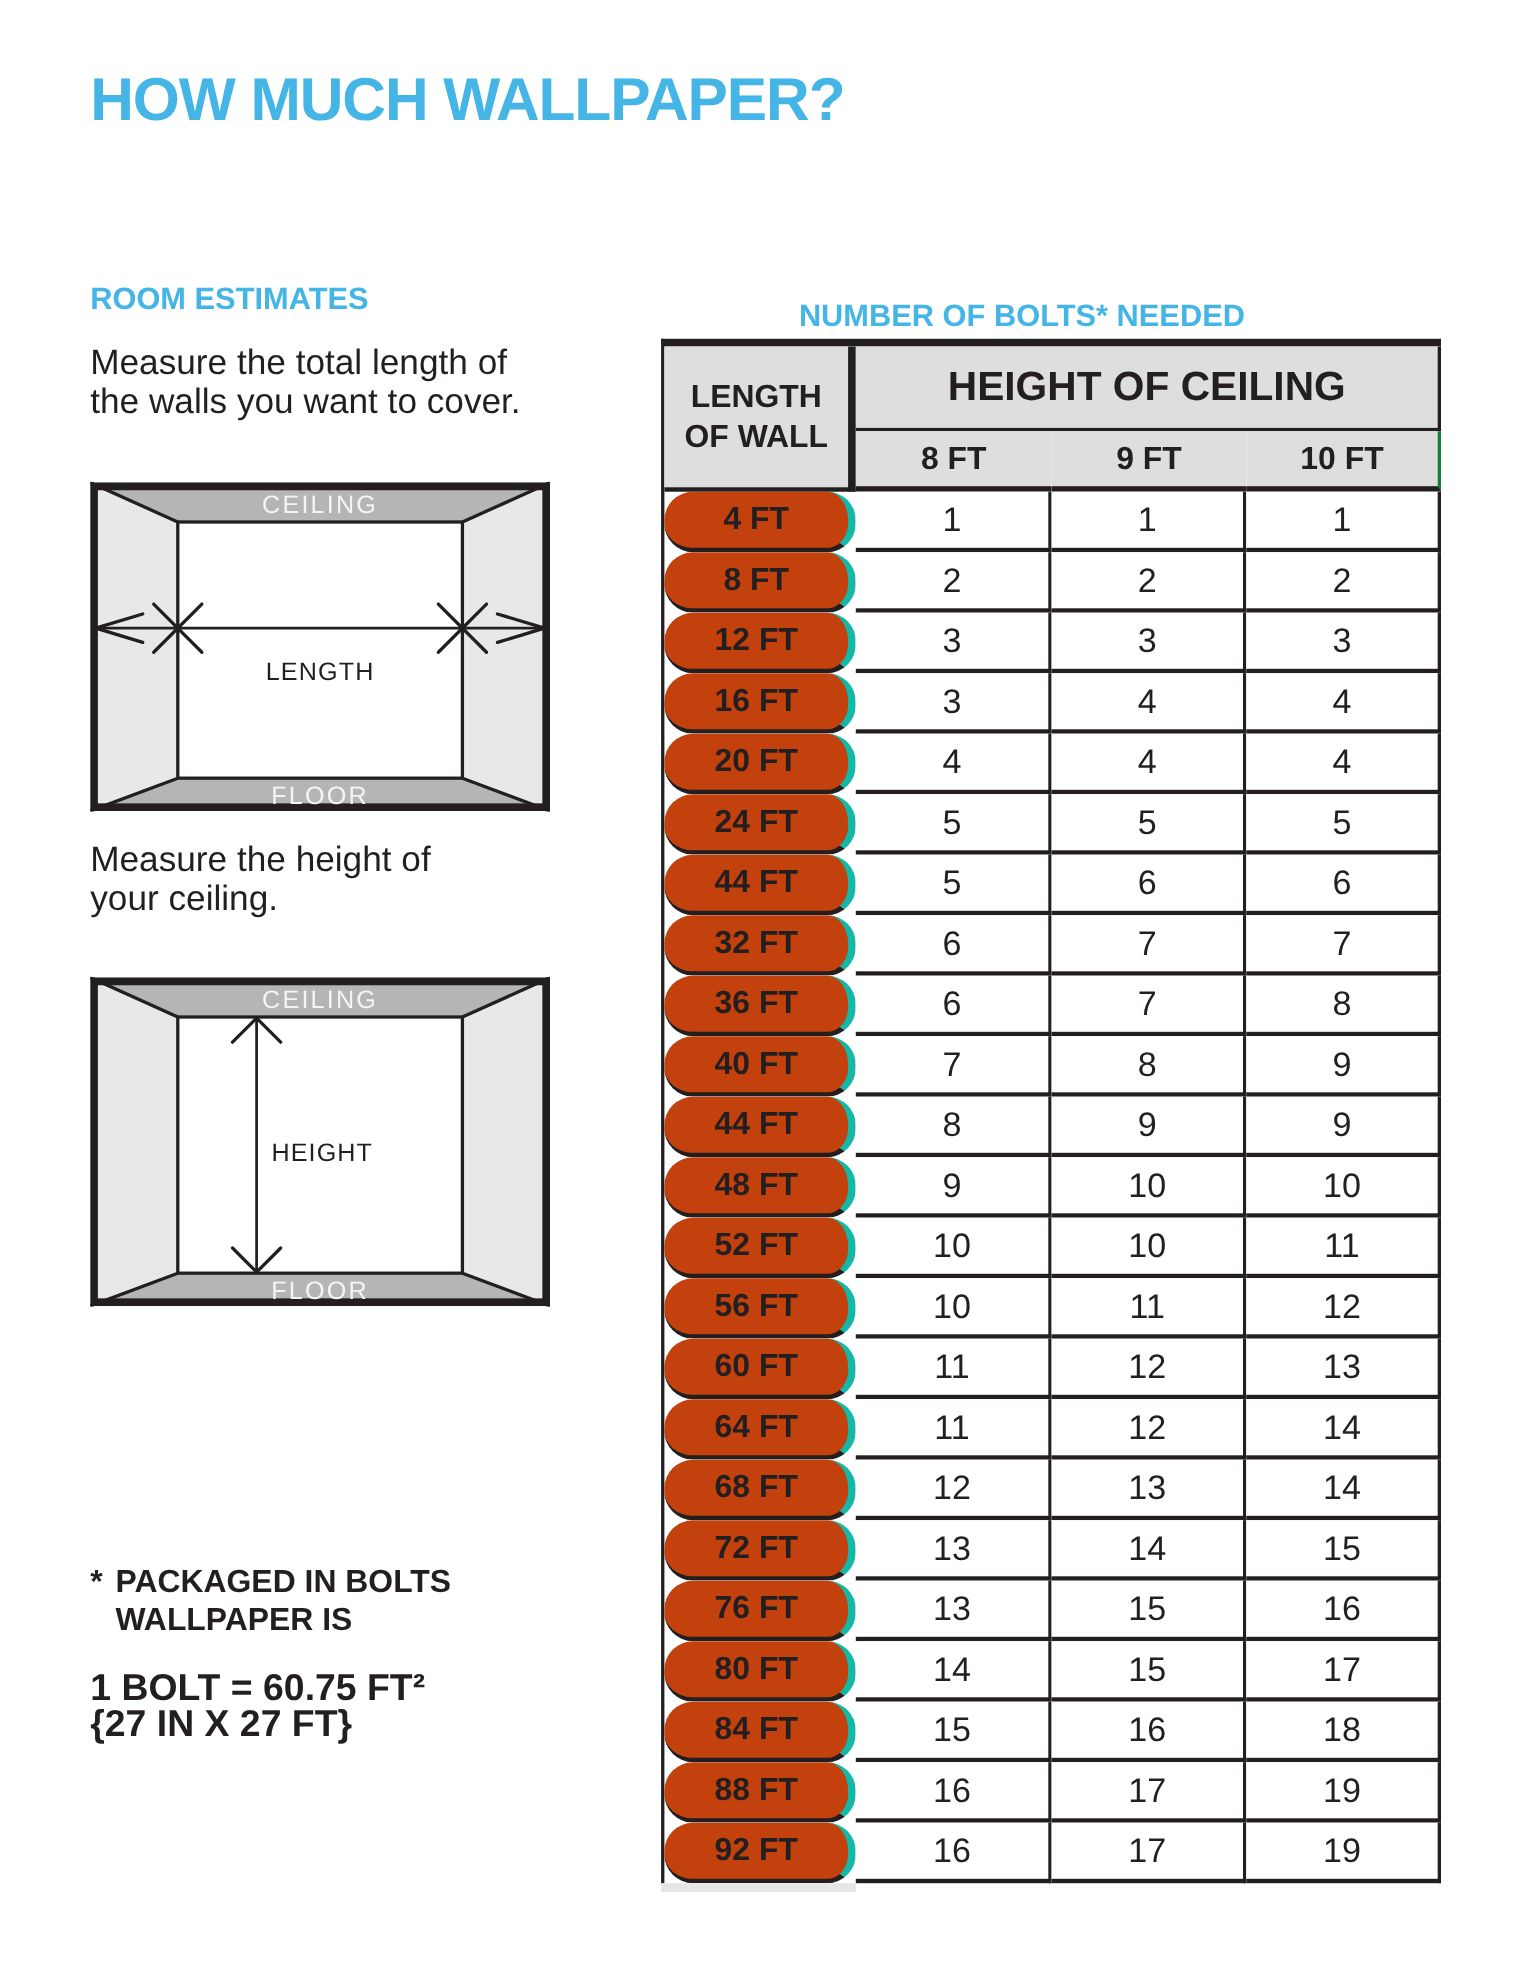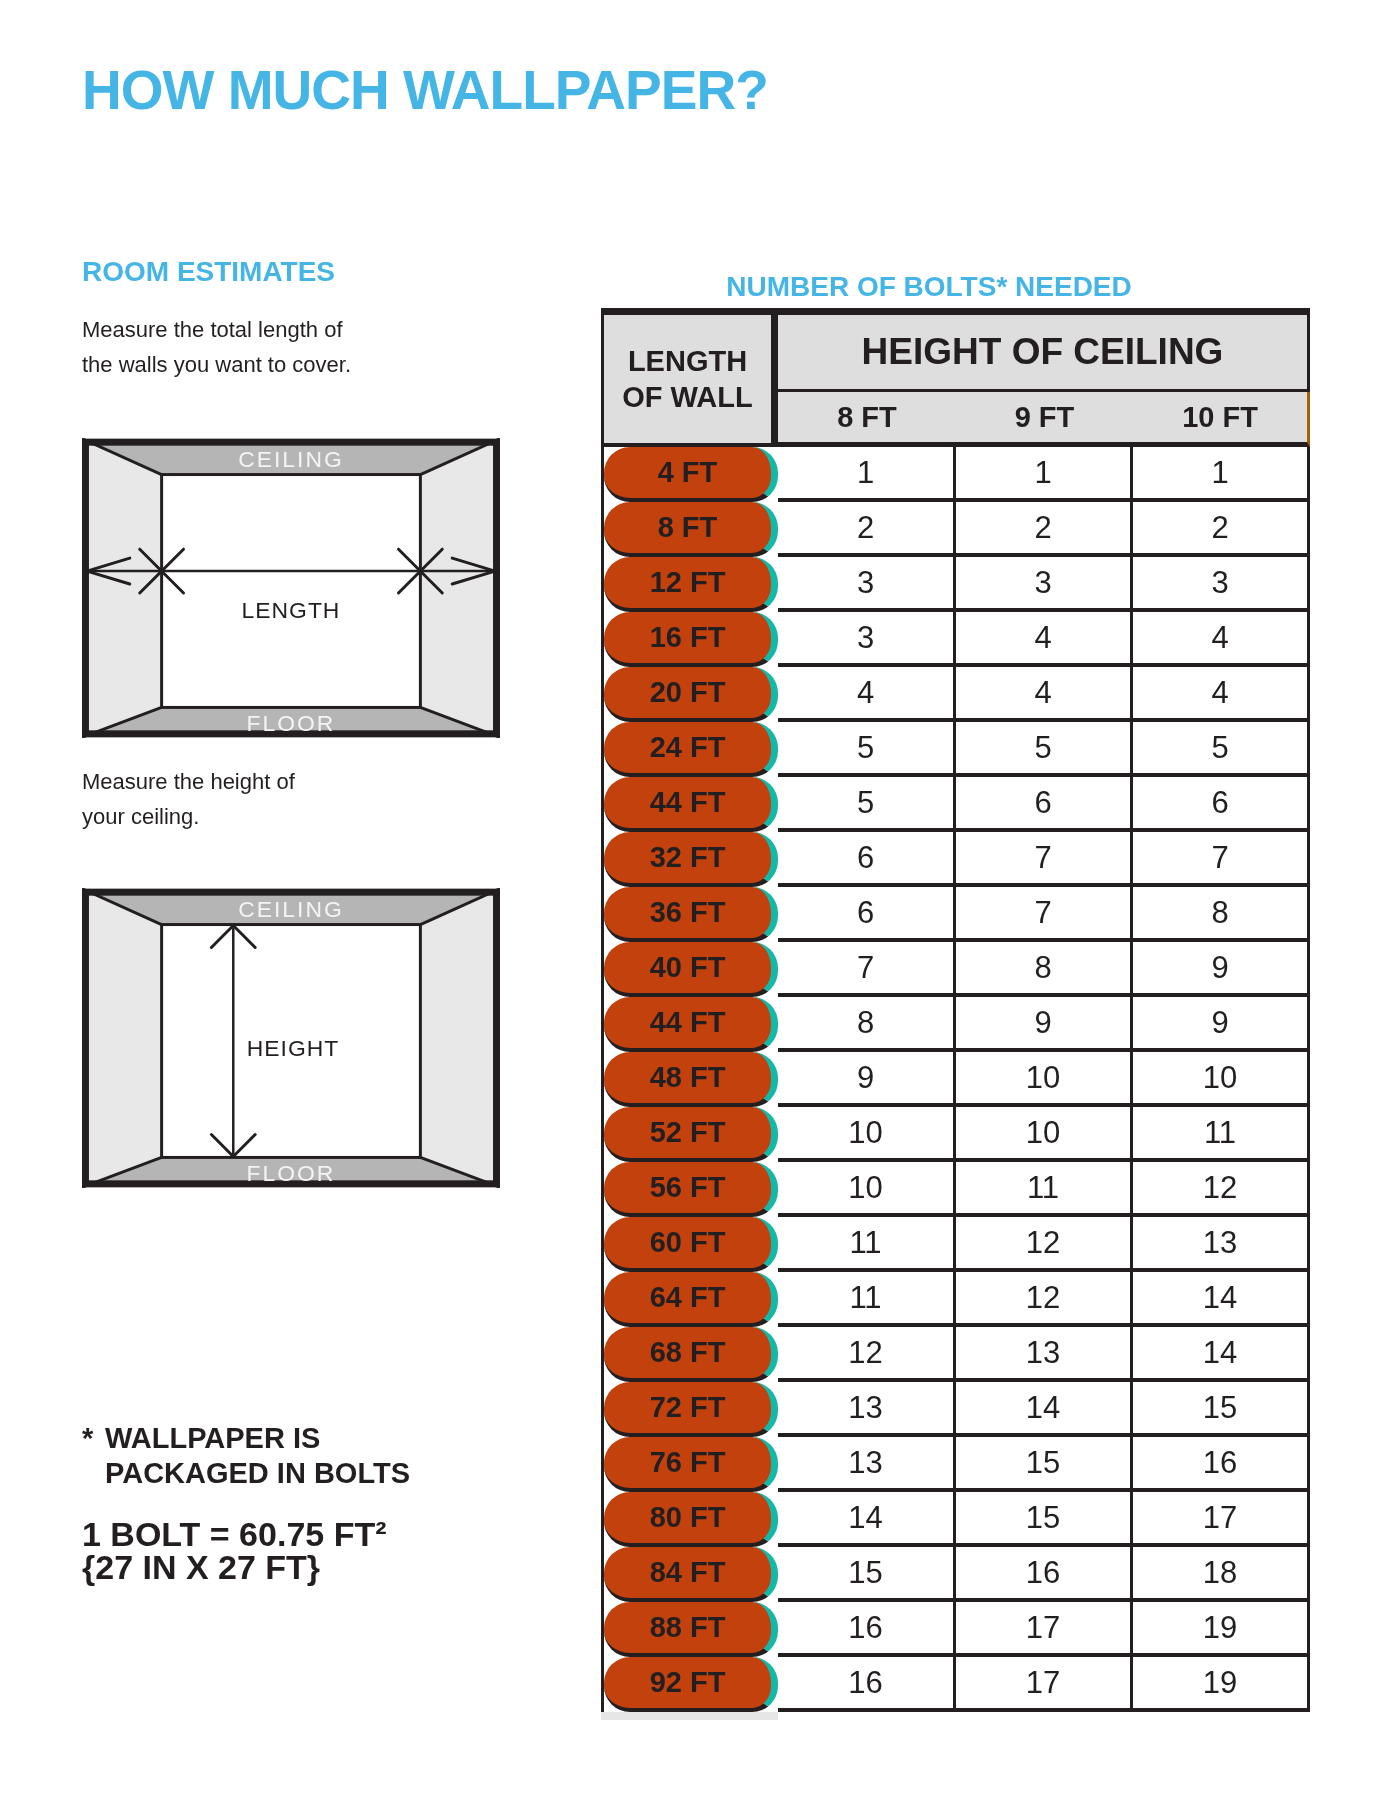"Measure the total length of" .body-copy { font-size: 22px -> 32px }
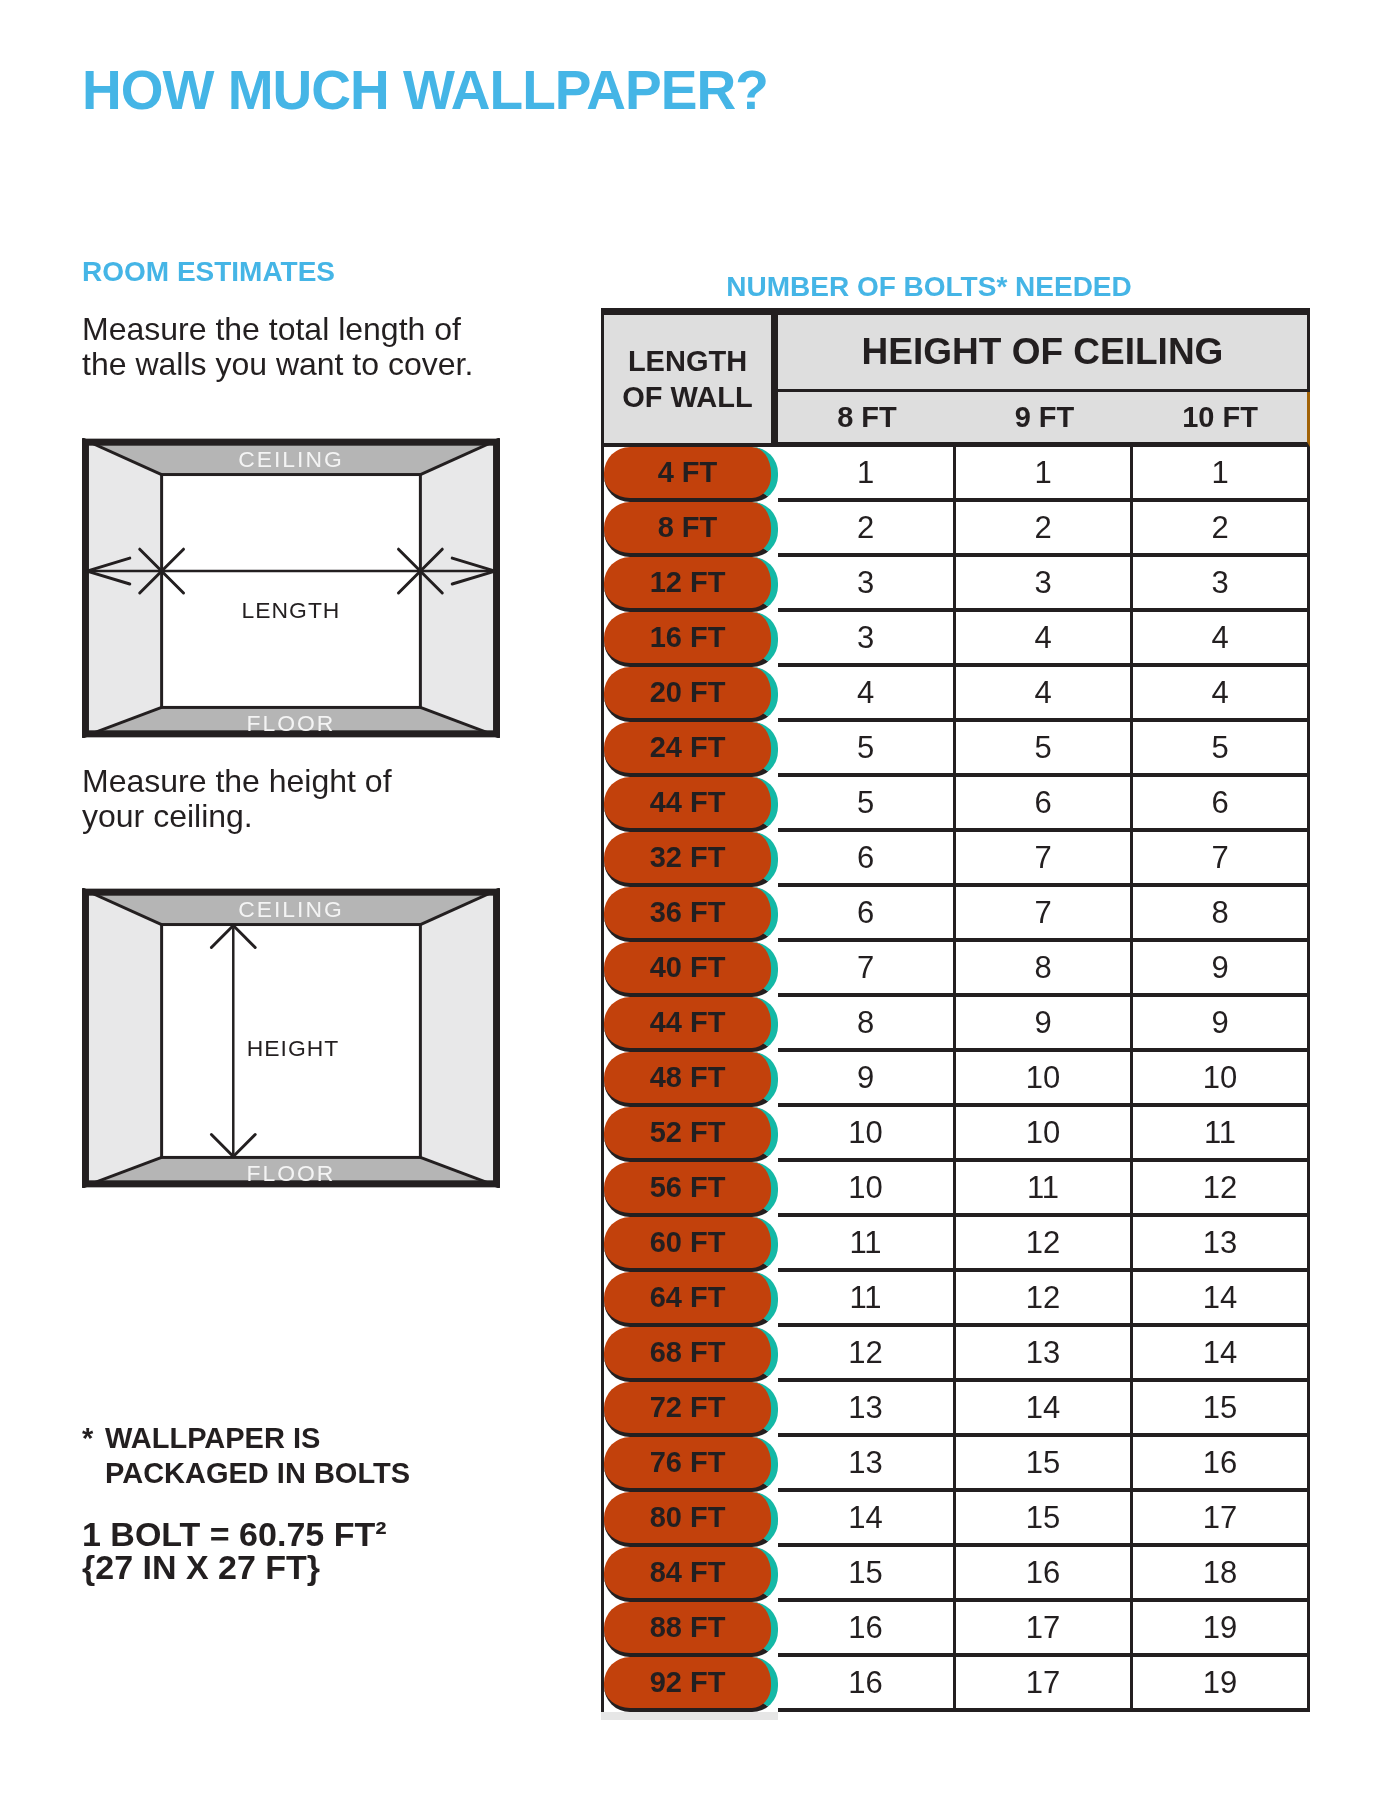"10 FT" .sub-cell.last { border-right: 3px solid #a16207 -> 3px solid #15803d }
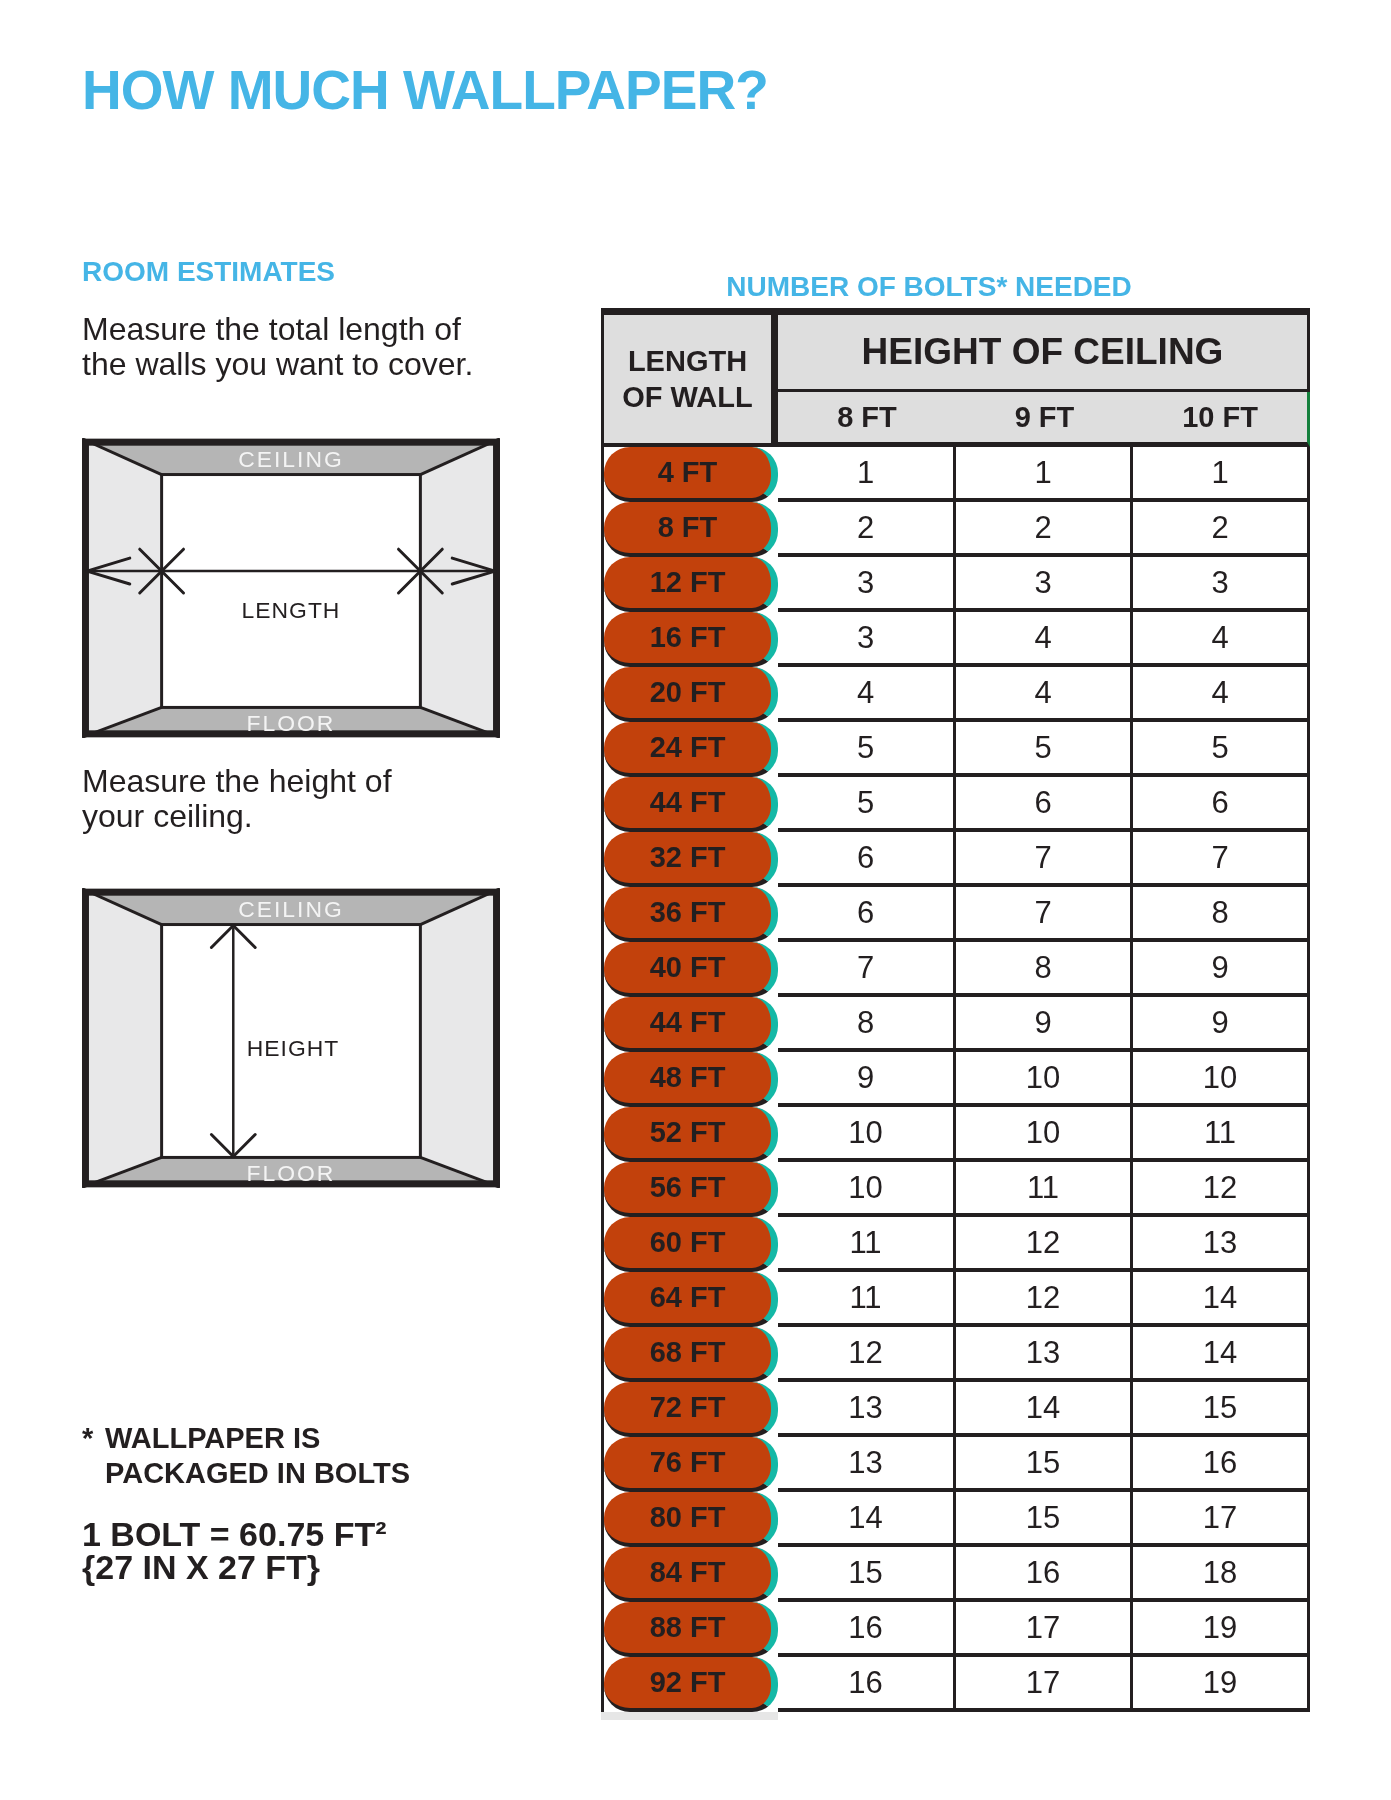"WALLPAPER IS" div { order: before "PACKAGED IN BOLTS" -> after "PACKAGED IN BOLTS" }
